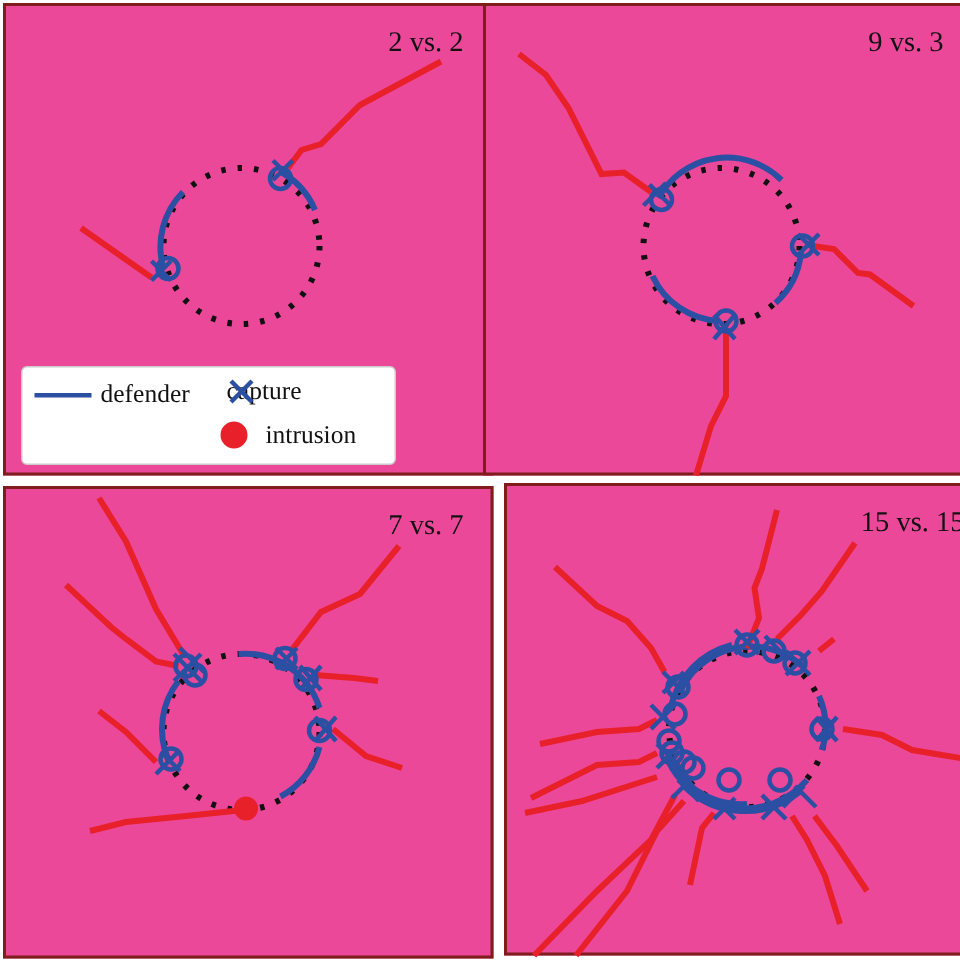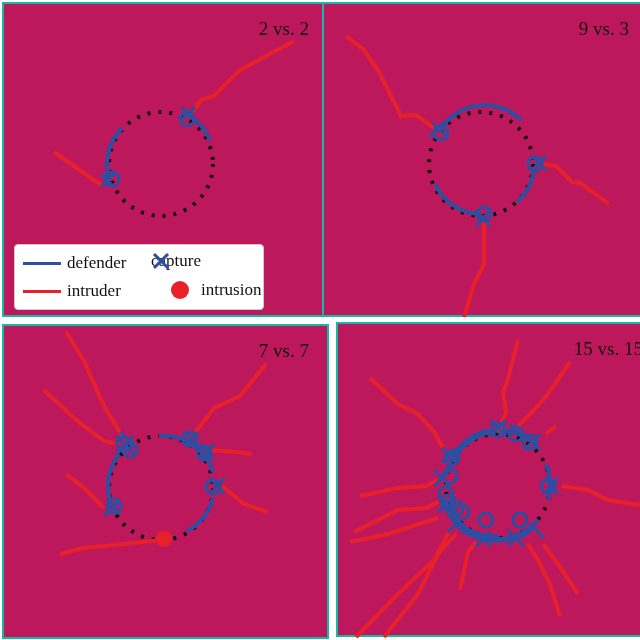"2 vs. 2" .panel { background: #be185d -> #ec4899; border: 2px solid #14b8a6 -> 2px solid #7f1d1d }
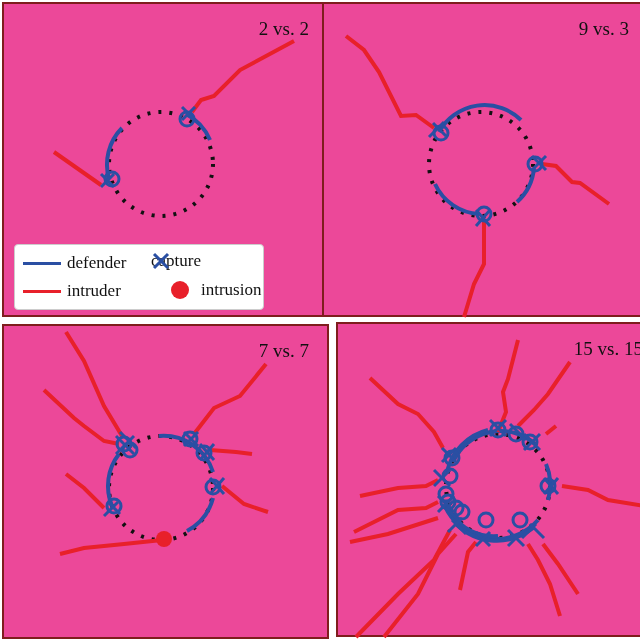"intruder" div.leg-item { html: <div> <div></div> <span>intruder</span> </div> -> none }
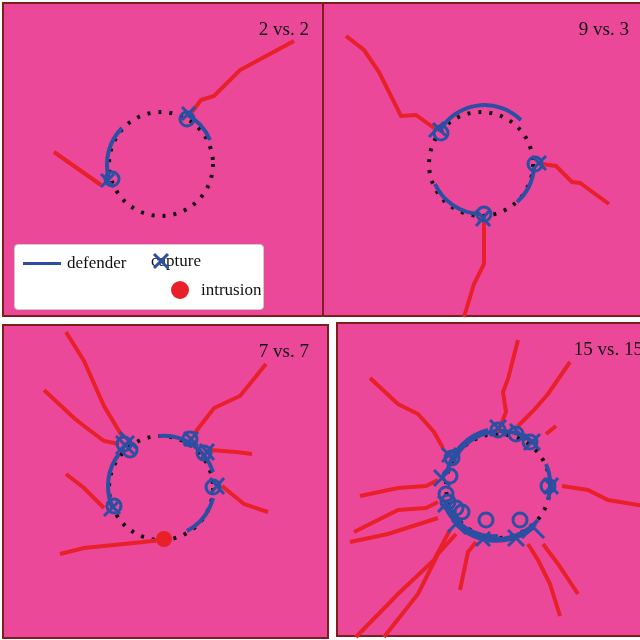"intrusion" div.leg-item { left: 156px -> 132px }
